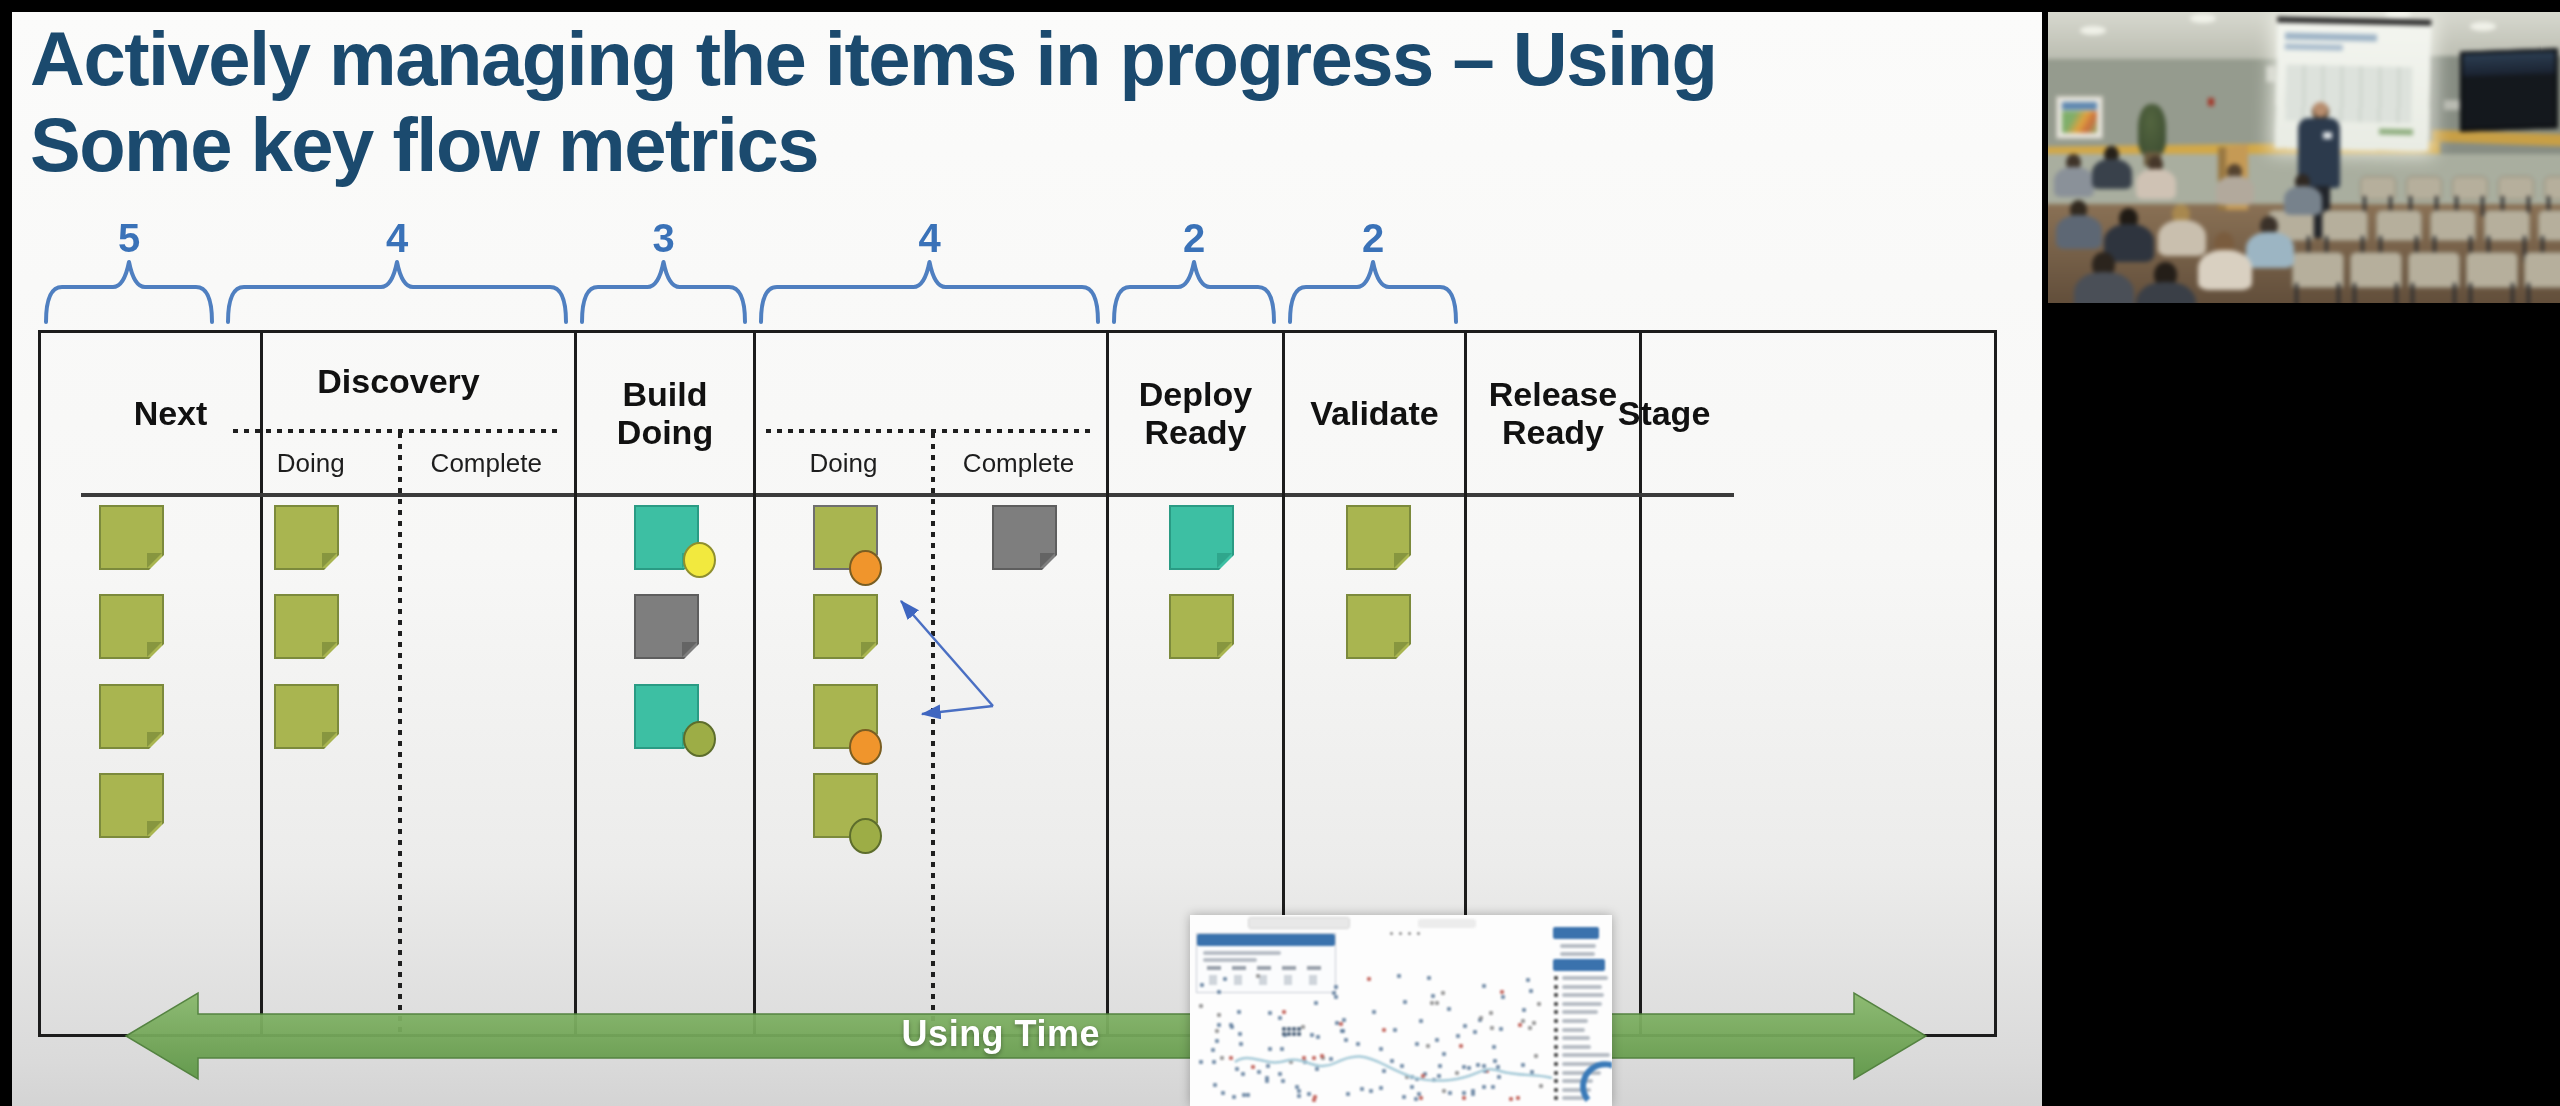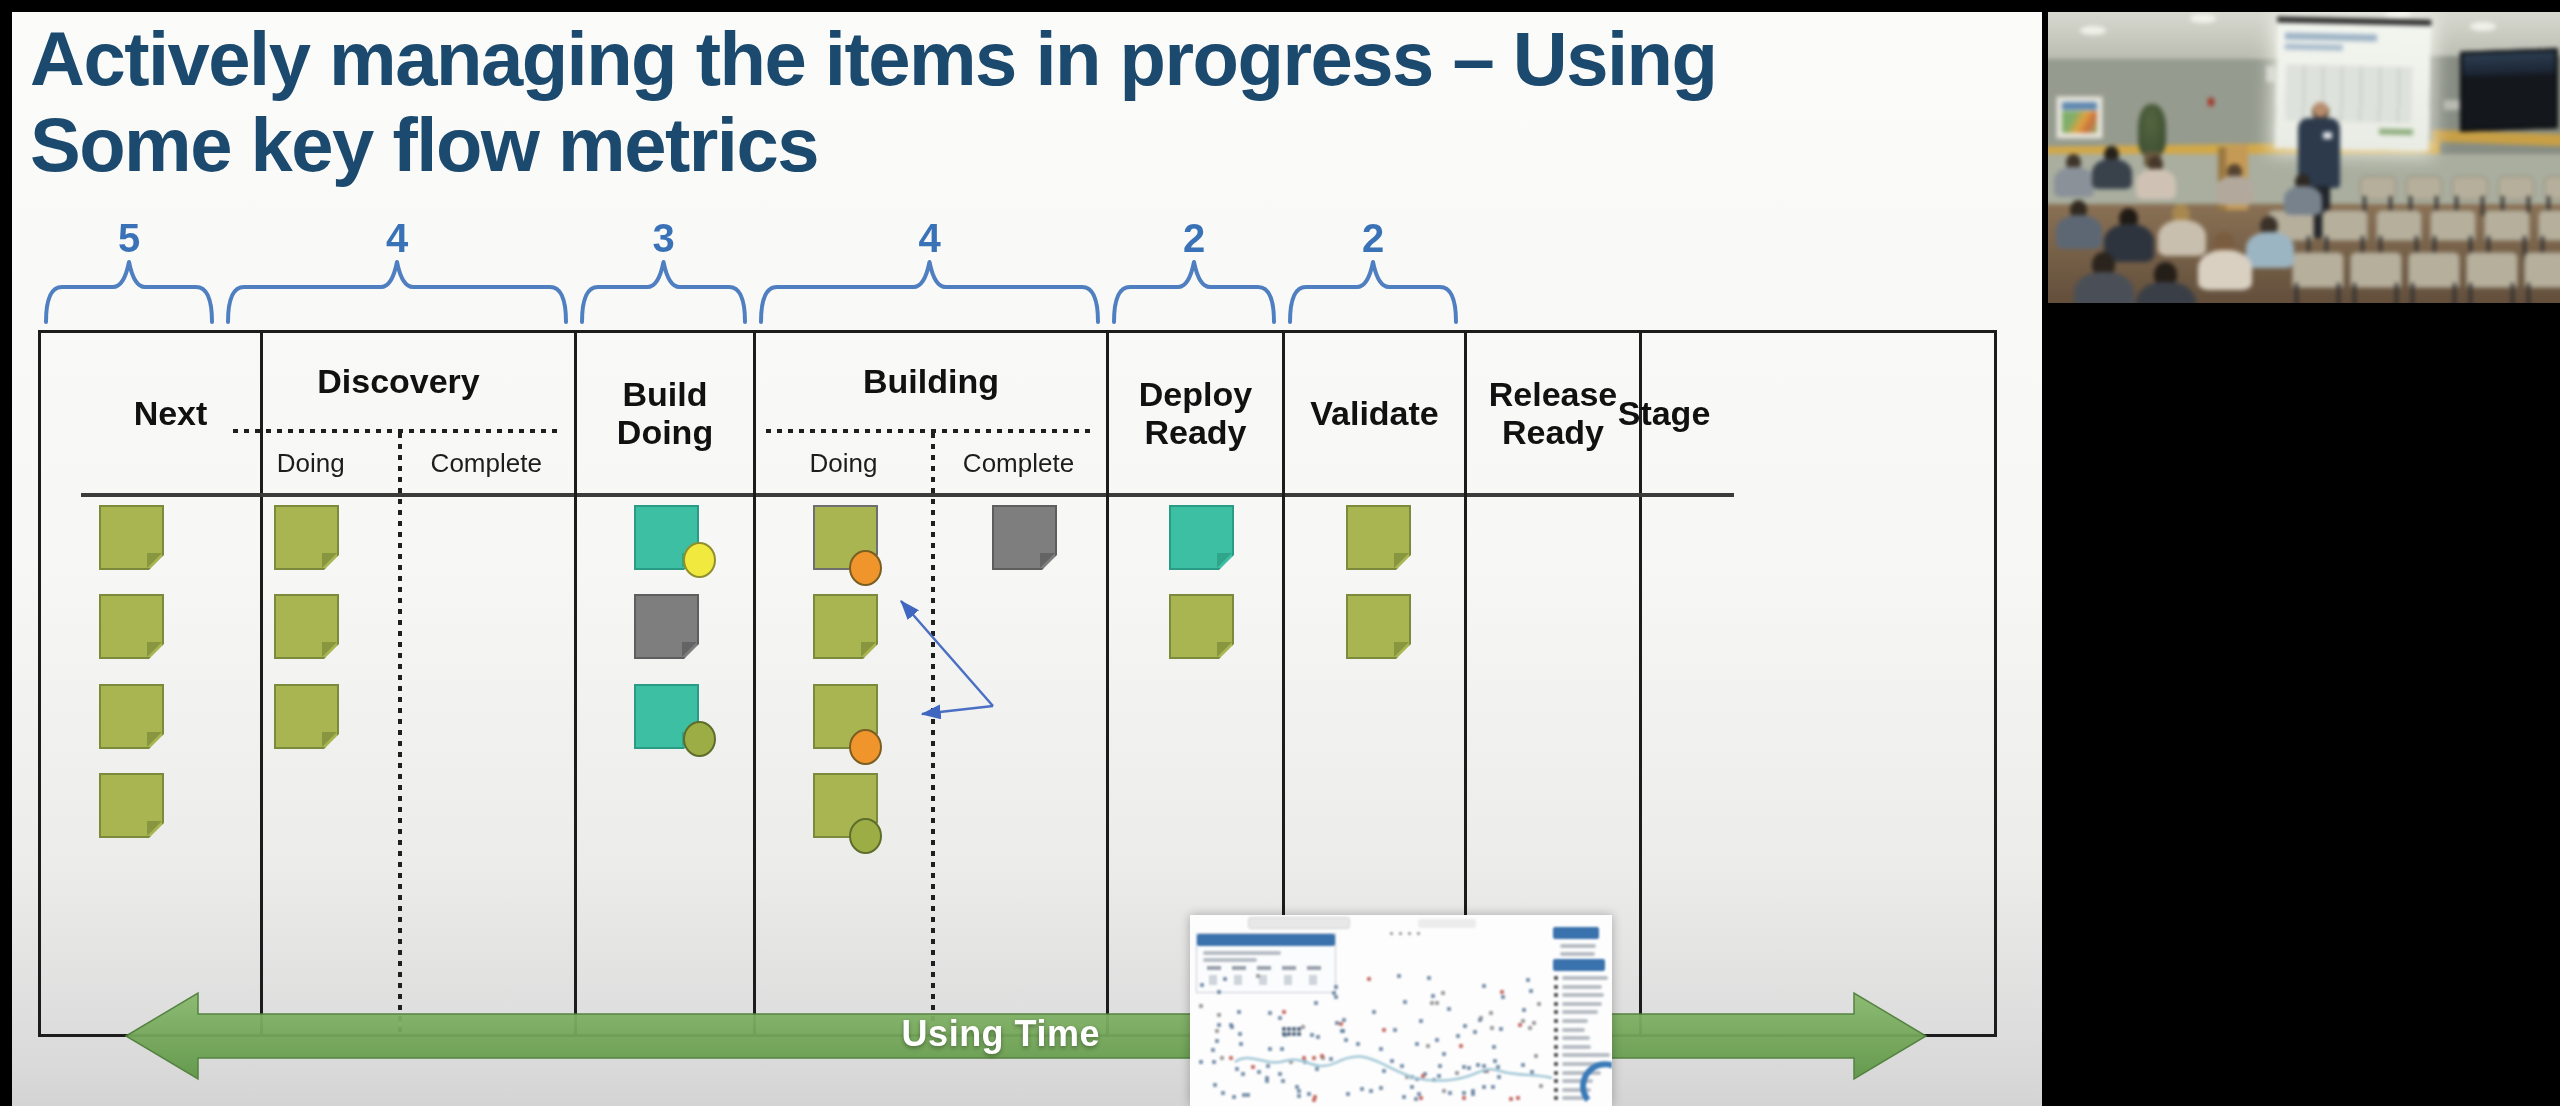"Building" div.main-label-box { html: <div> <div>Building</div> </div> -> none }
